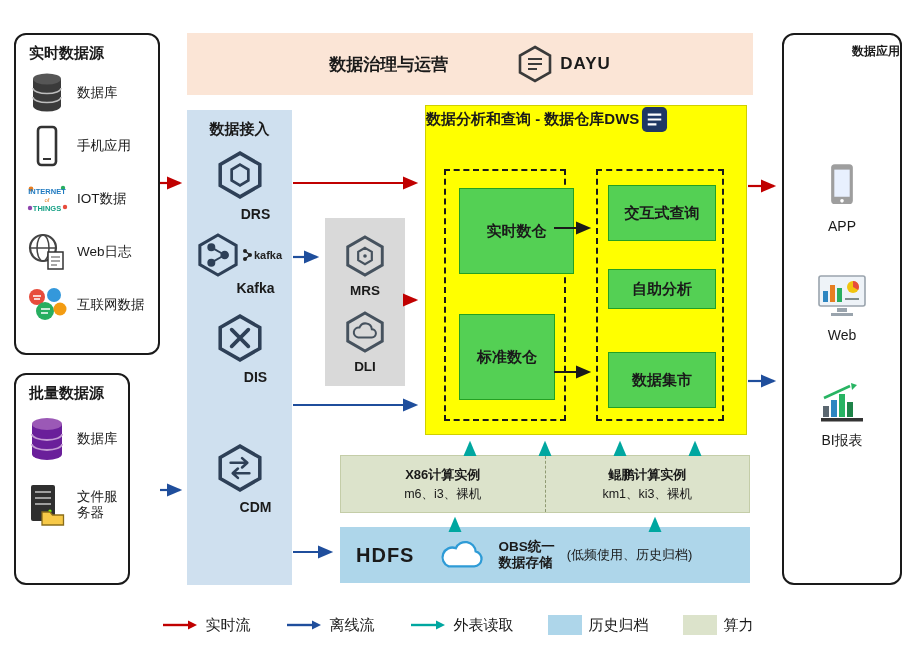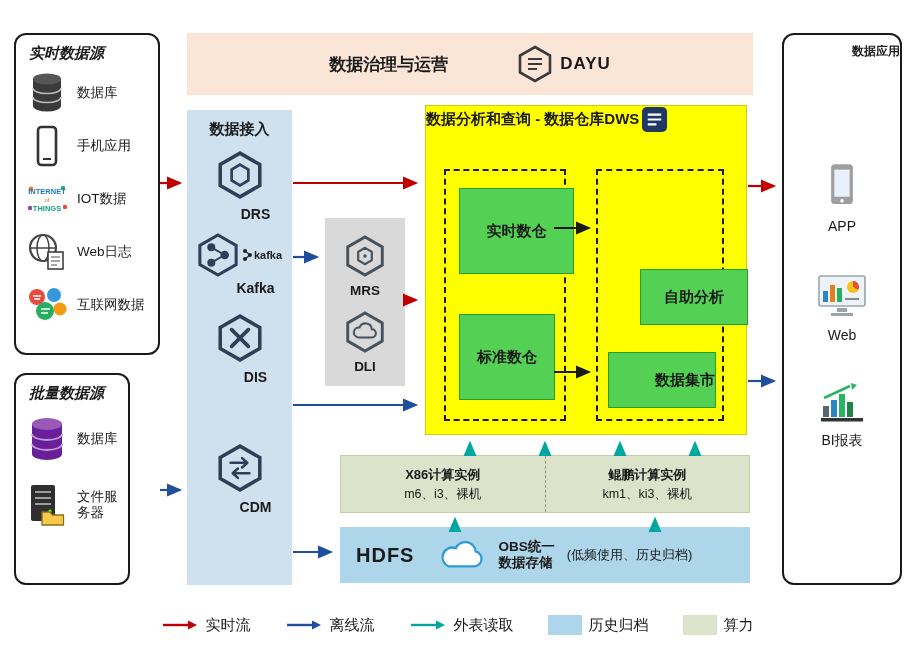"实时数据源" .box-title { font-style: italic -> none }
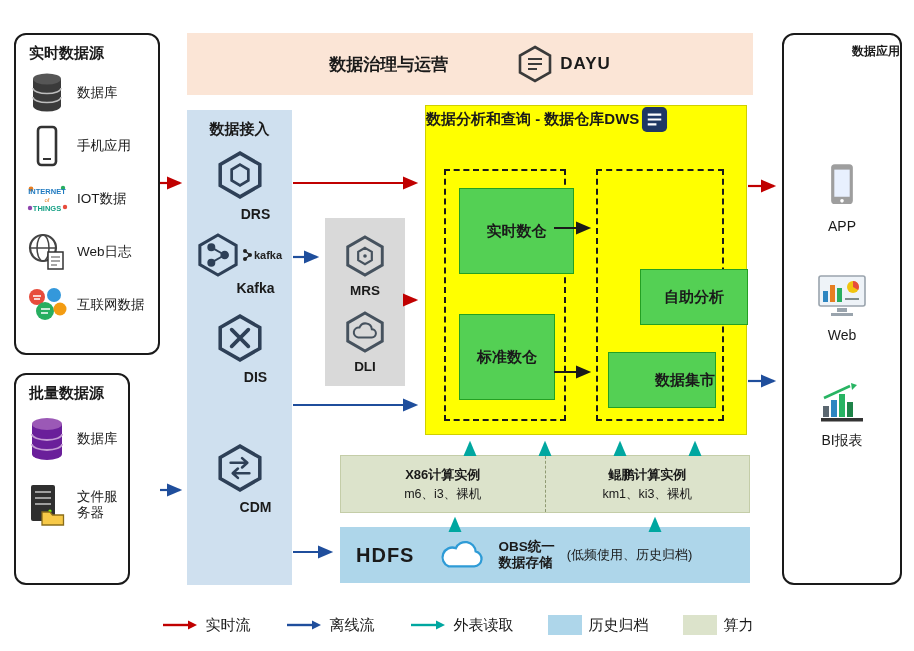"交互式查询" div.green-node { html: none -> <div> <span>交互式查询</span> </div> }
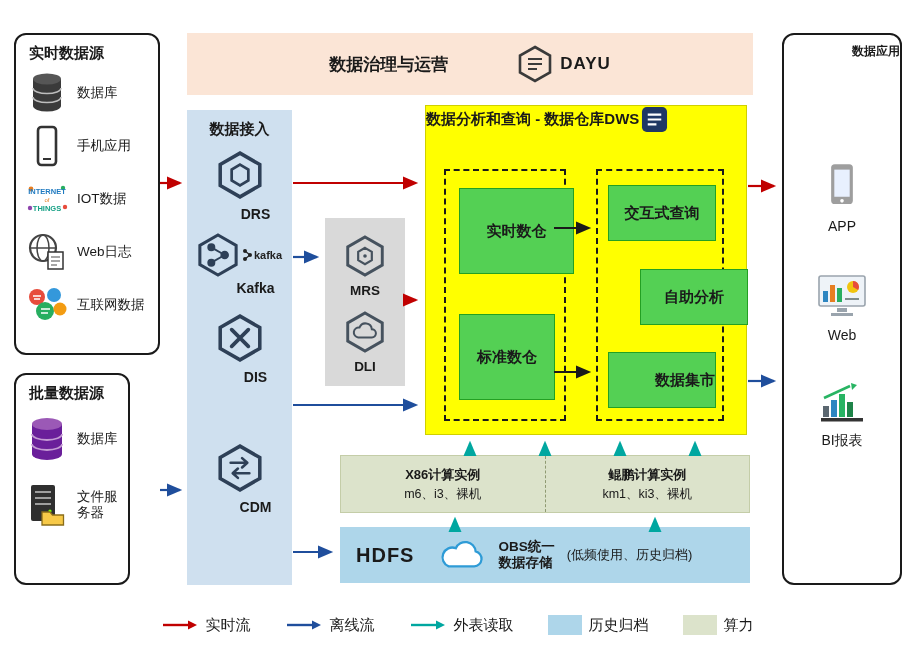"自助分析" div.green-node { height: 56px -> 40px; margin-left: 32px -> none }
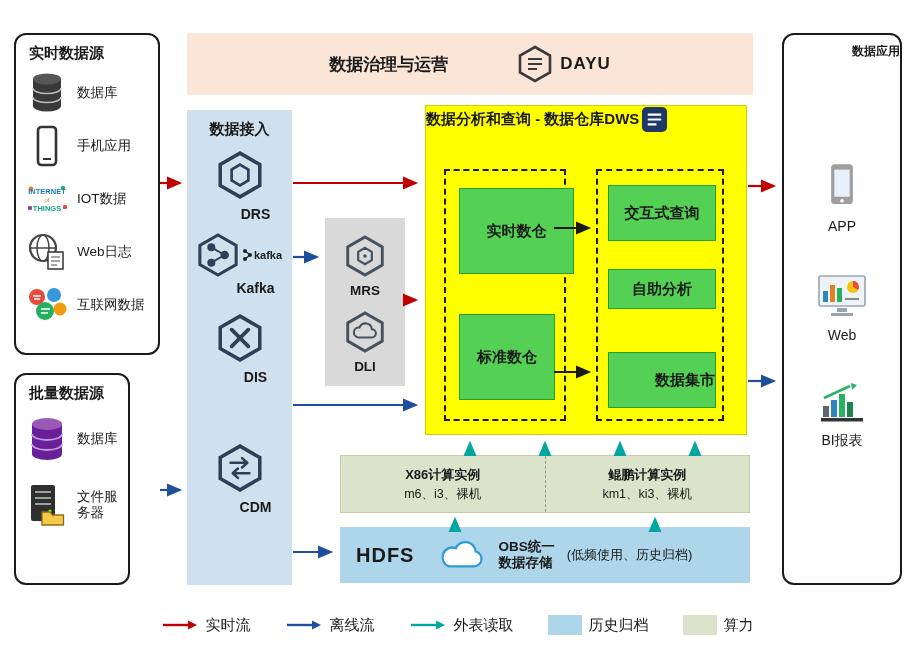"数据集市" div.green-node { justify-content: flex-end -> none }
